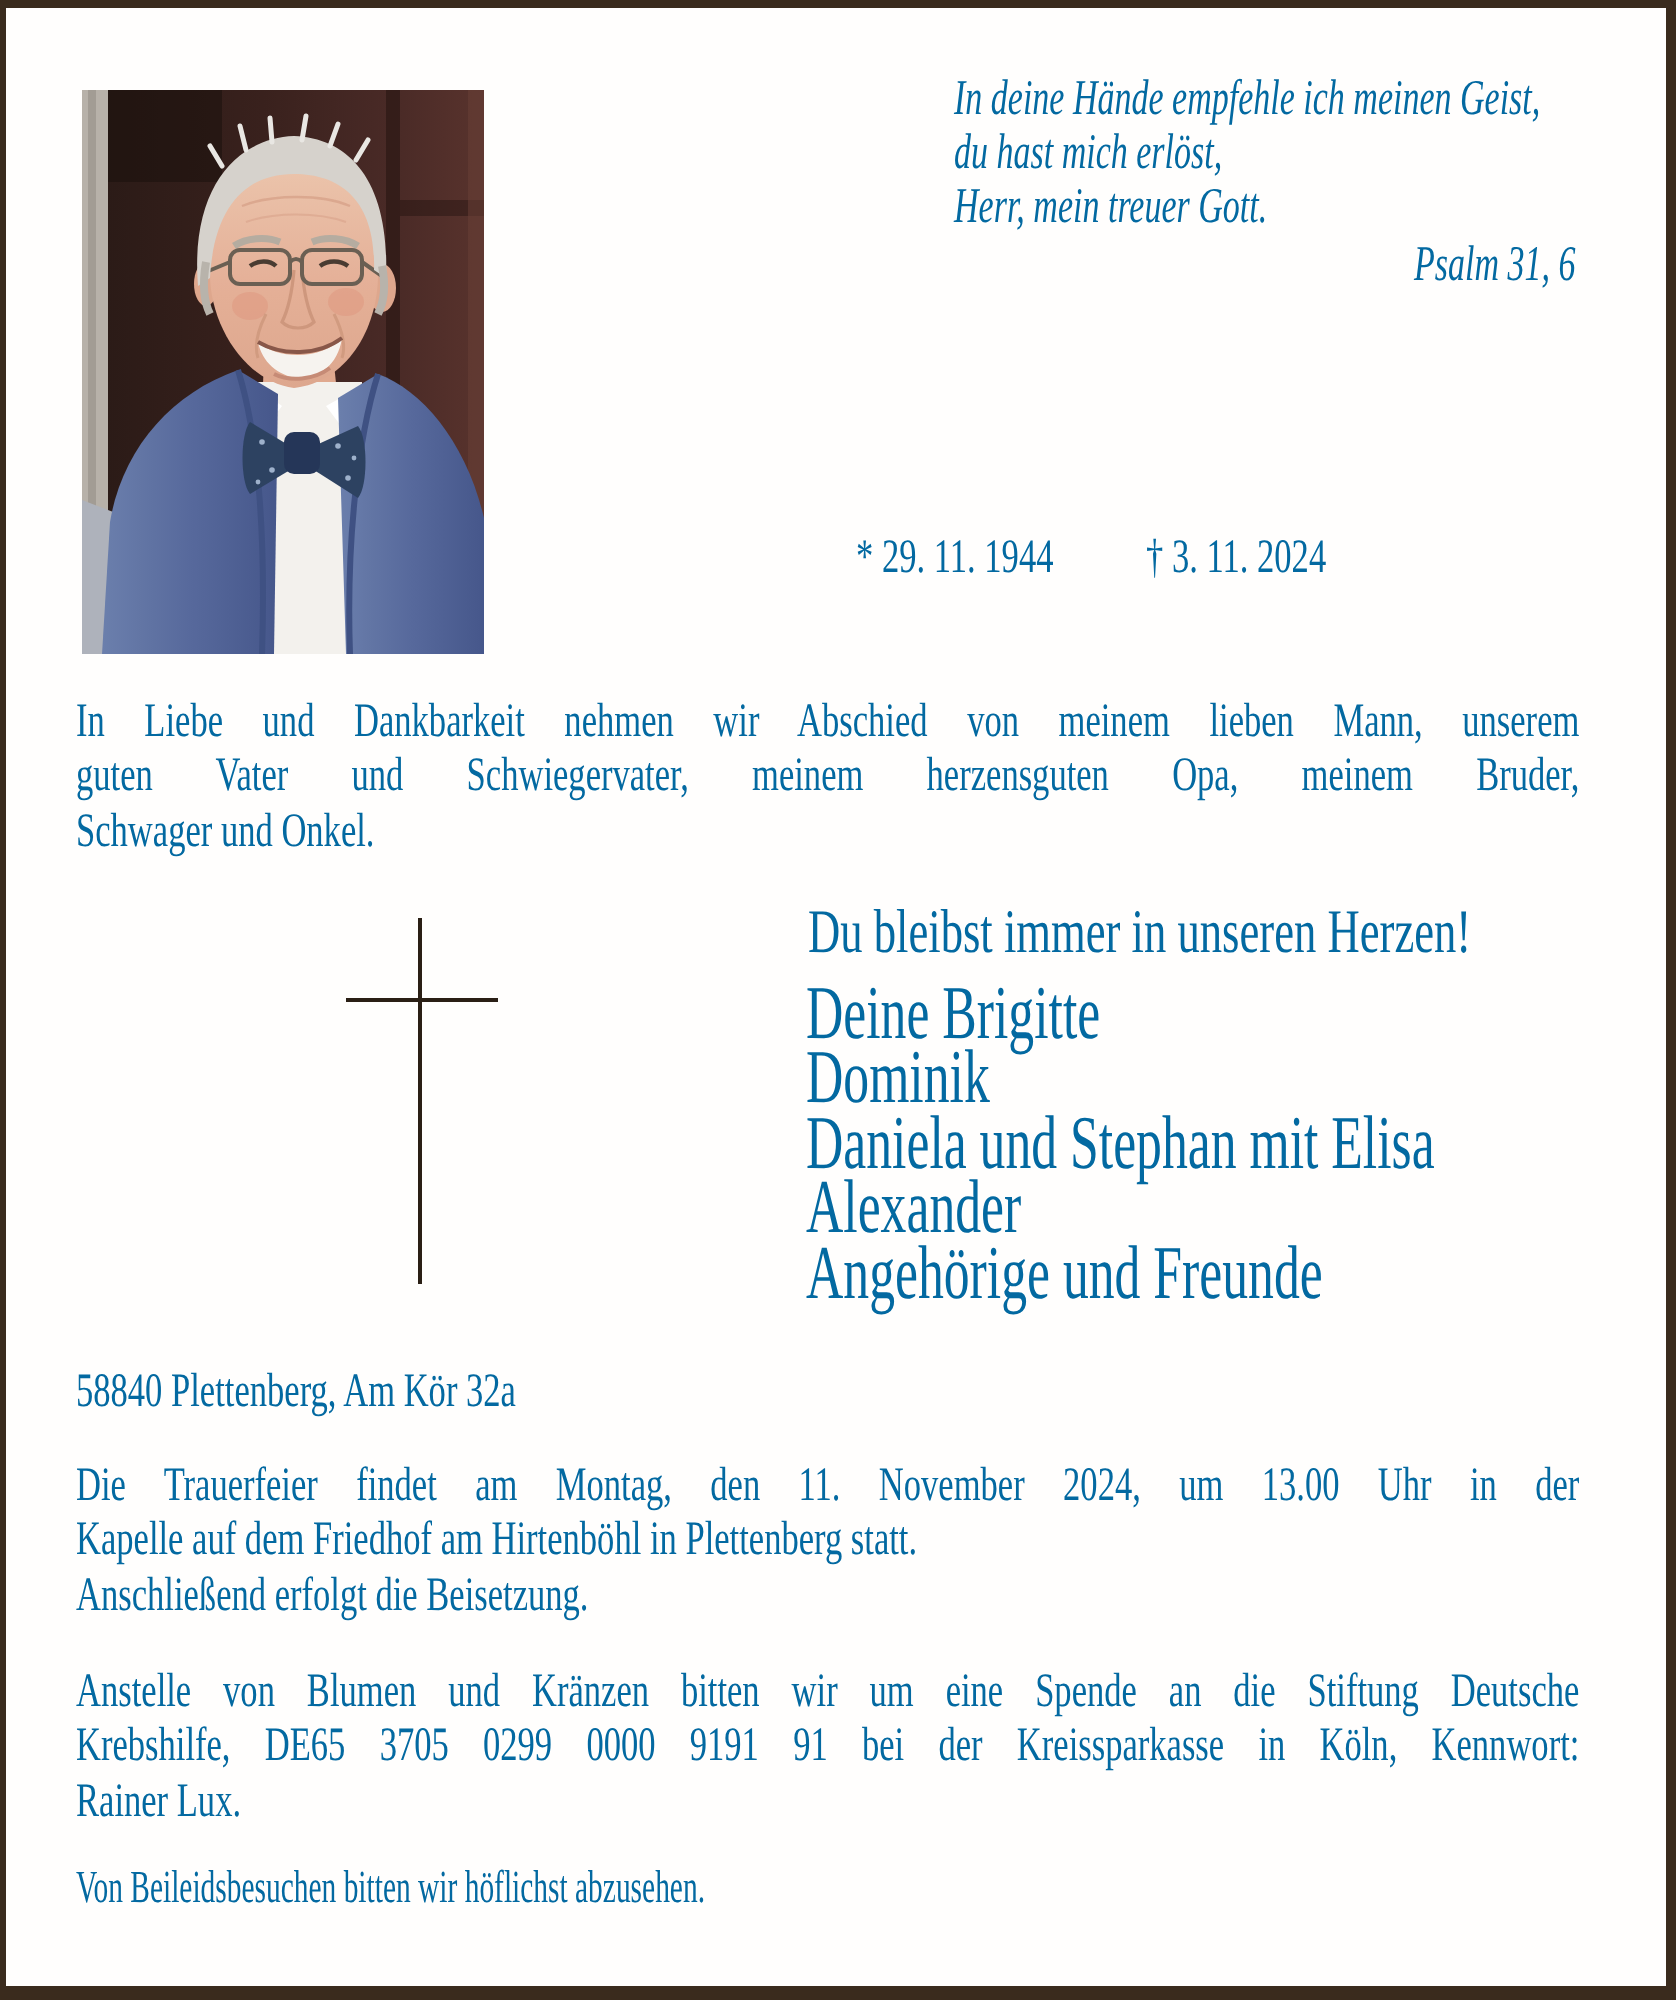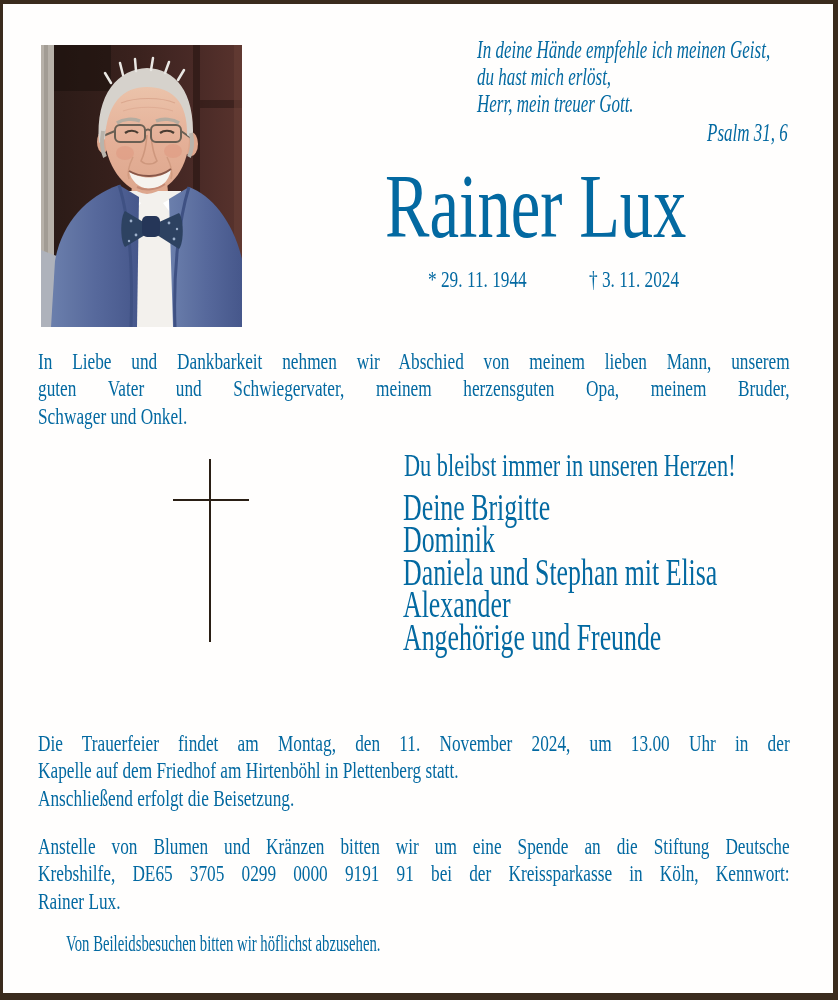"Rainer Lux" div.name-wrap { html: <div> <span>Rainer Lux</span> </div> -> none }
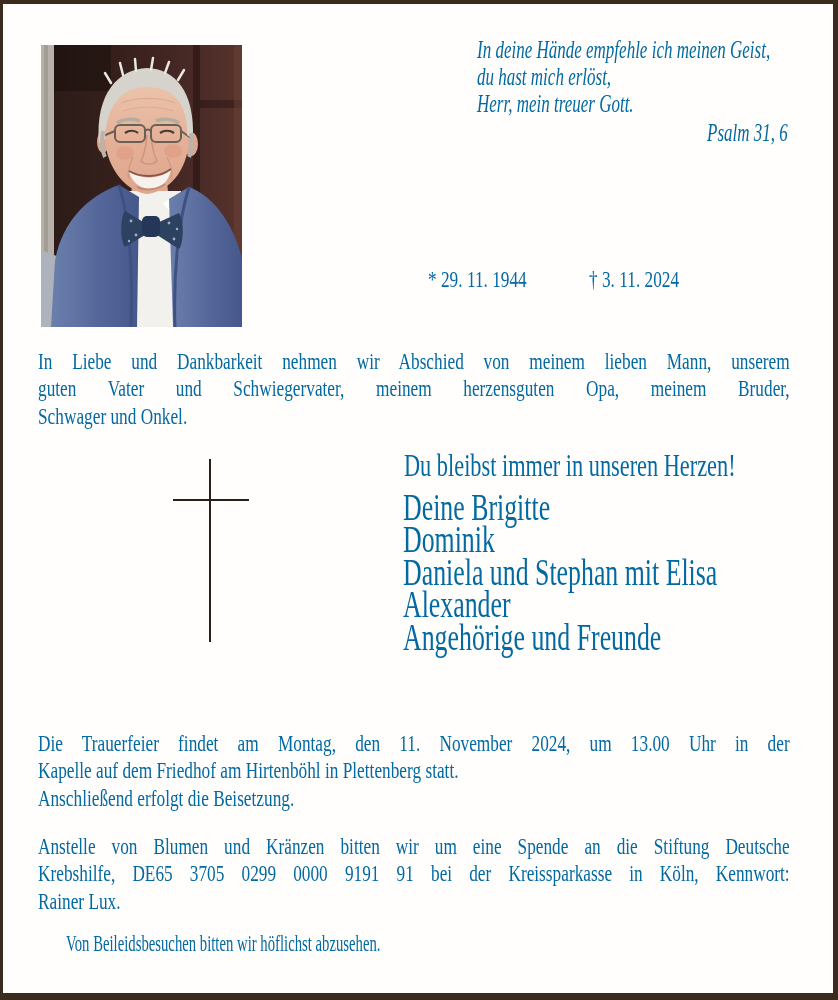"† 3. 11. 2024" .date-death { left: 589px -> 573px }
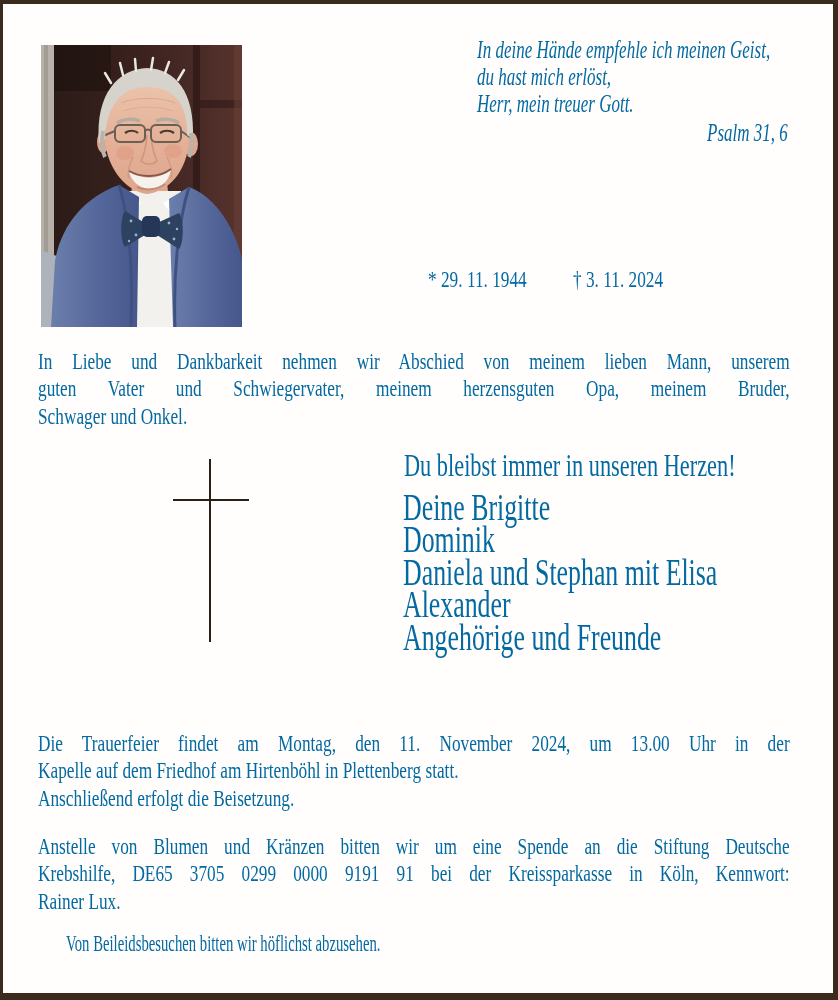"58840 Plettenberg, Am Kör 32a" div.address { html: none -> <div> <span>58840 Plettenberg, Am Kör 32a</span> </div> }
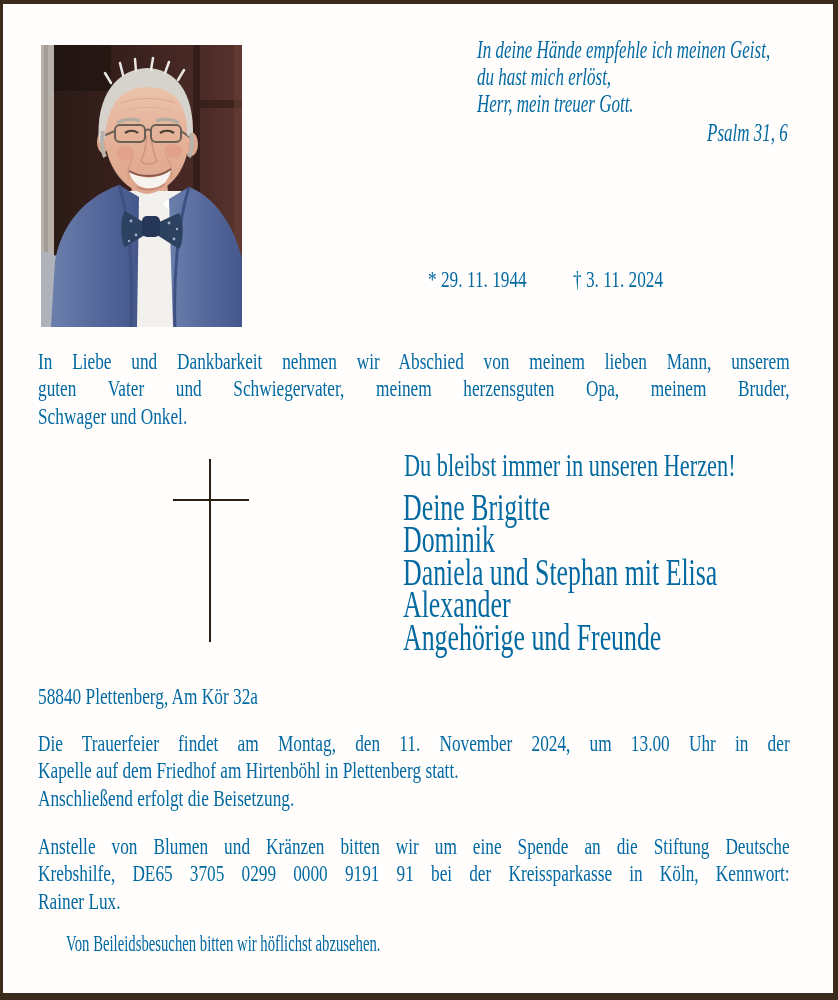"Von Beileidsbesuchen bitten wir" .condolence { margin-left: 28px -> none }
